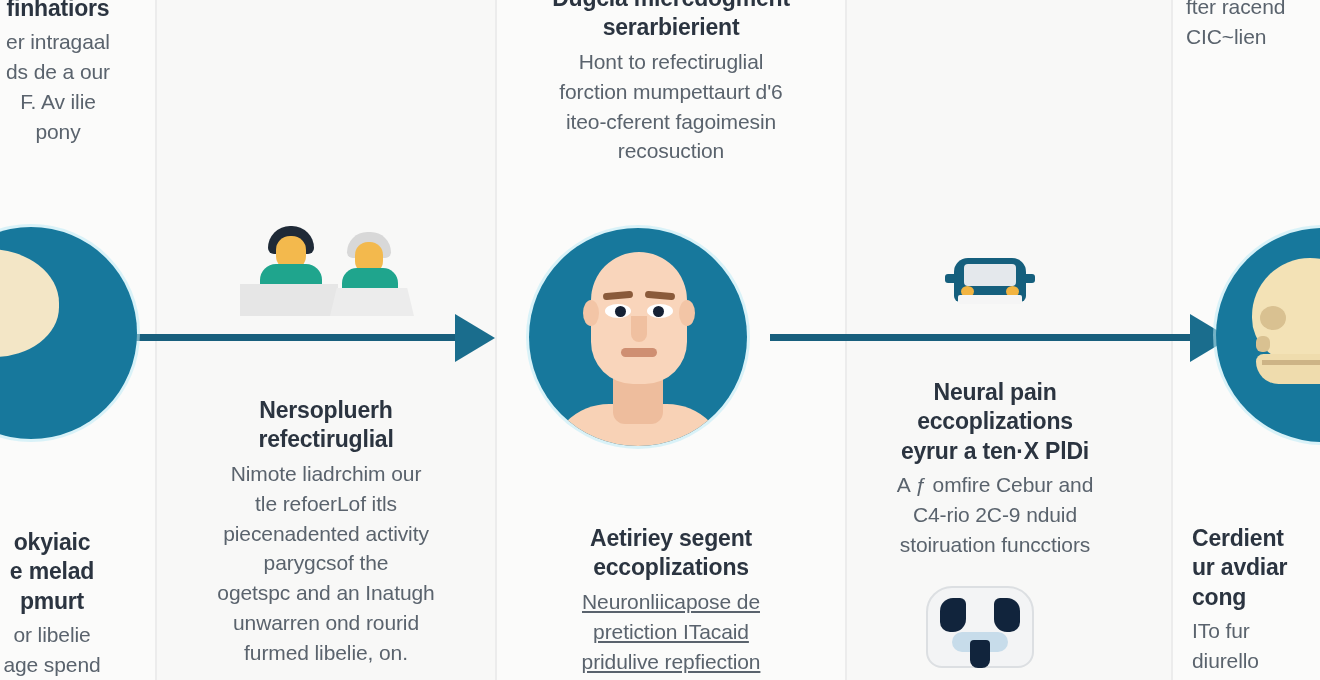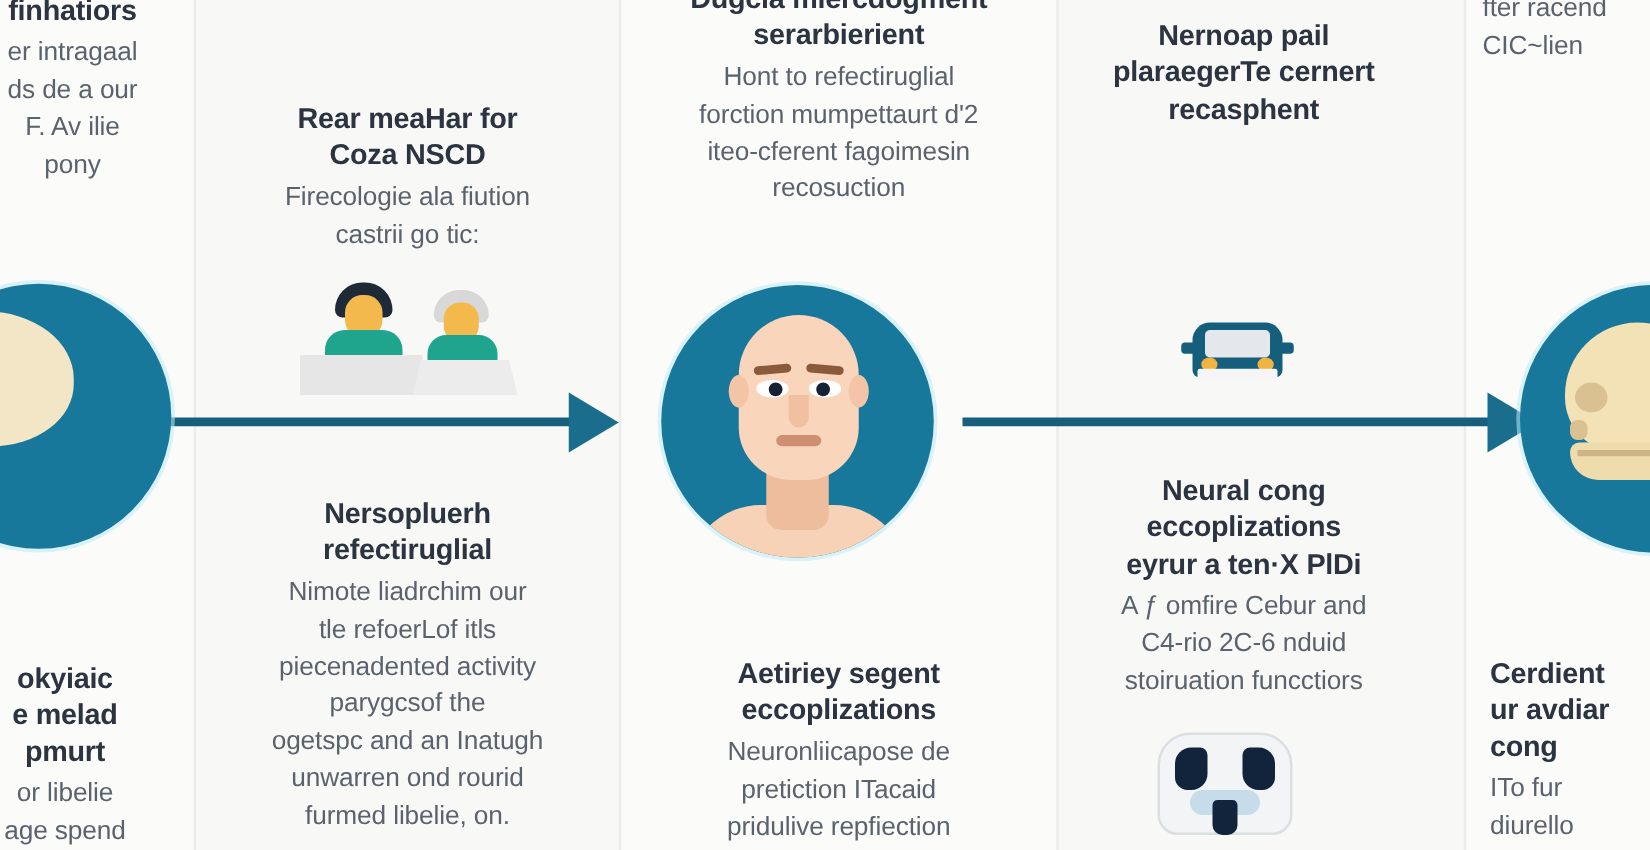"Nernoap pail" span.h { html: <span>Nernoap pail plaraegerTe cernert recasphent</span> -> none }
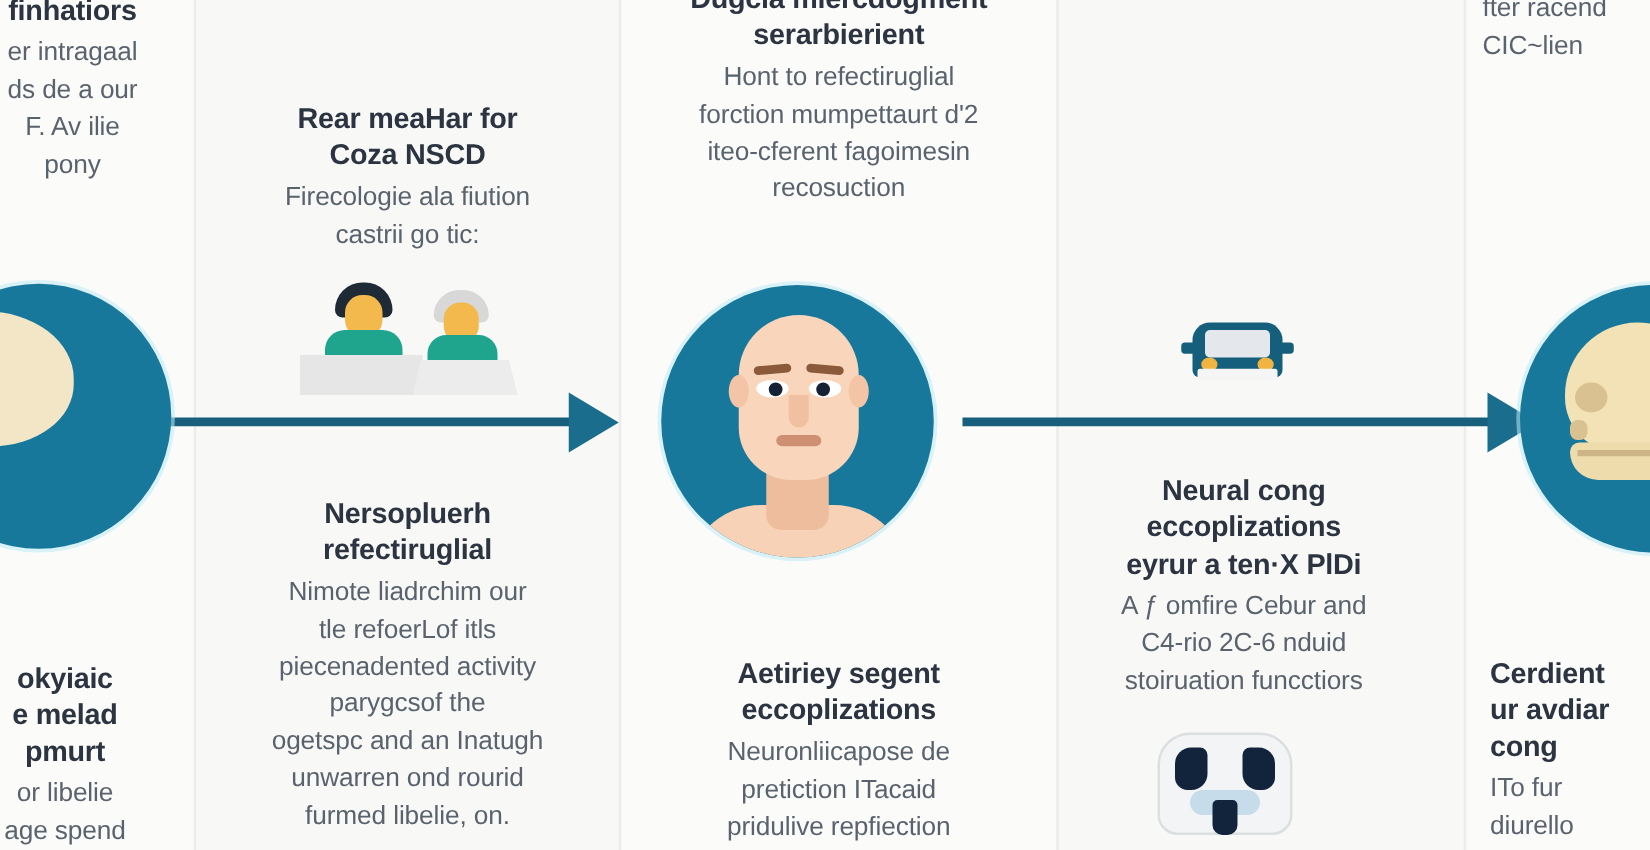"Hont to refectiruglial" span.b { text: d'2 -> d'6 }
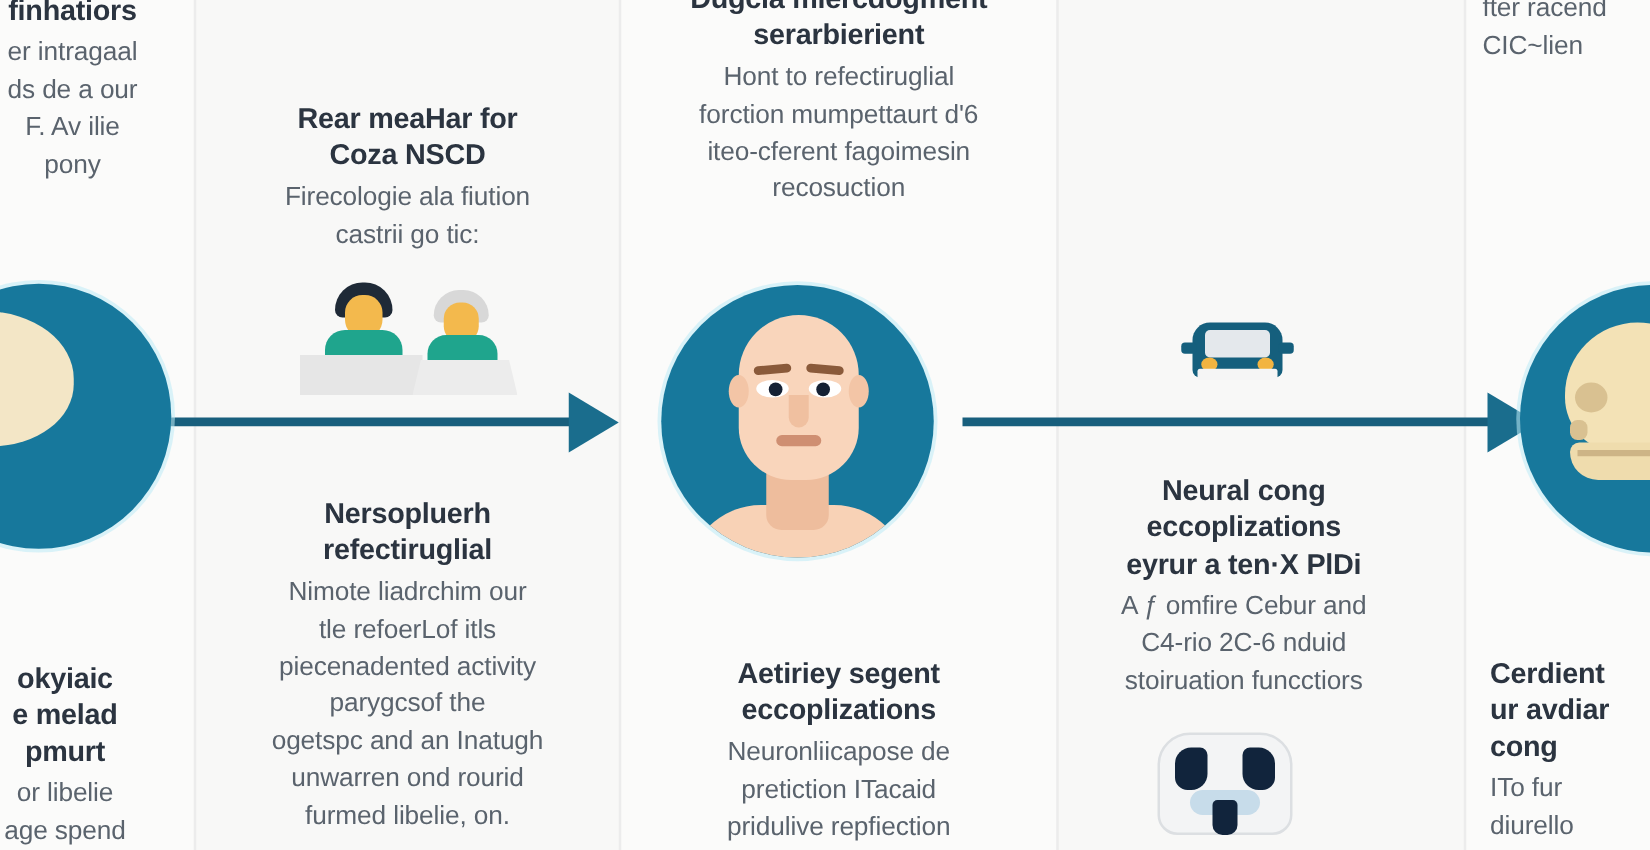"Rear meaHar for" div.tblock { html: <div> <span>Rear meaHar for Coza NSCD</span> <span>Firecologie ala fiution castrii go tic:</span> </div> -> none }
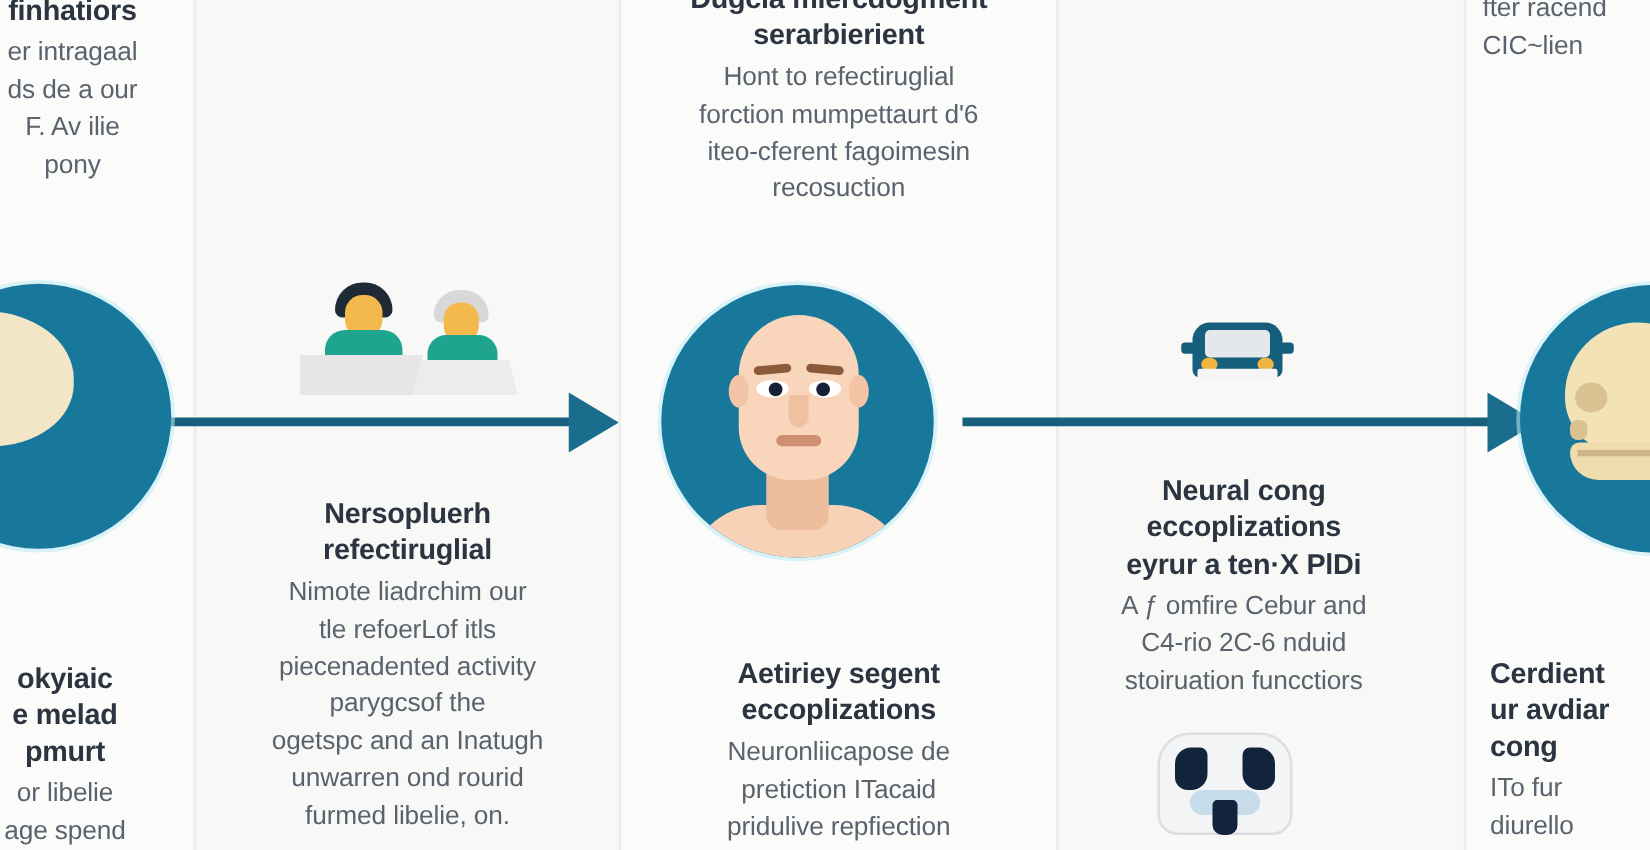"Neural cong" span.h { text: cong -> pain }
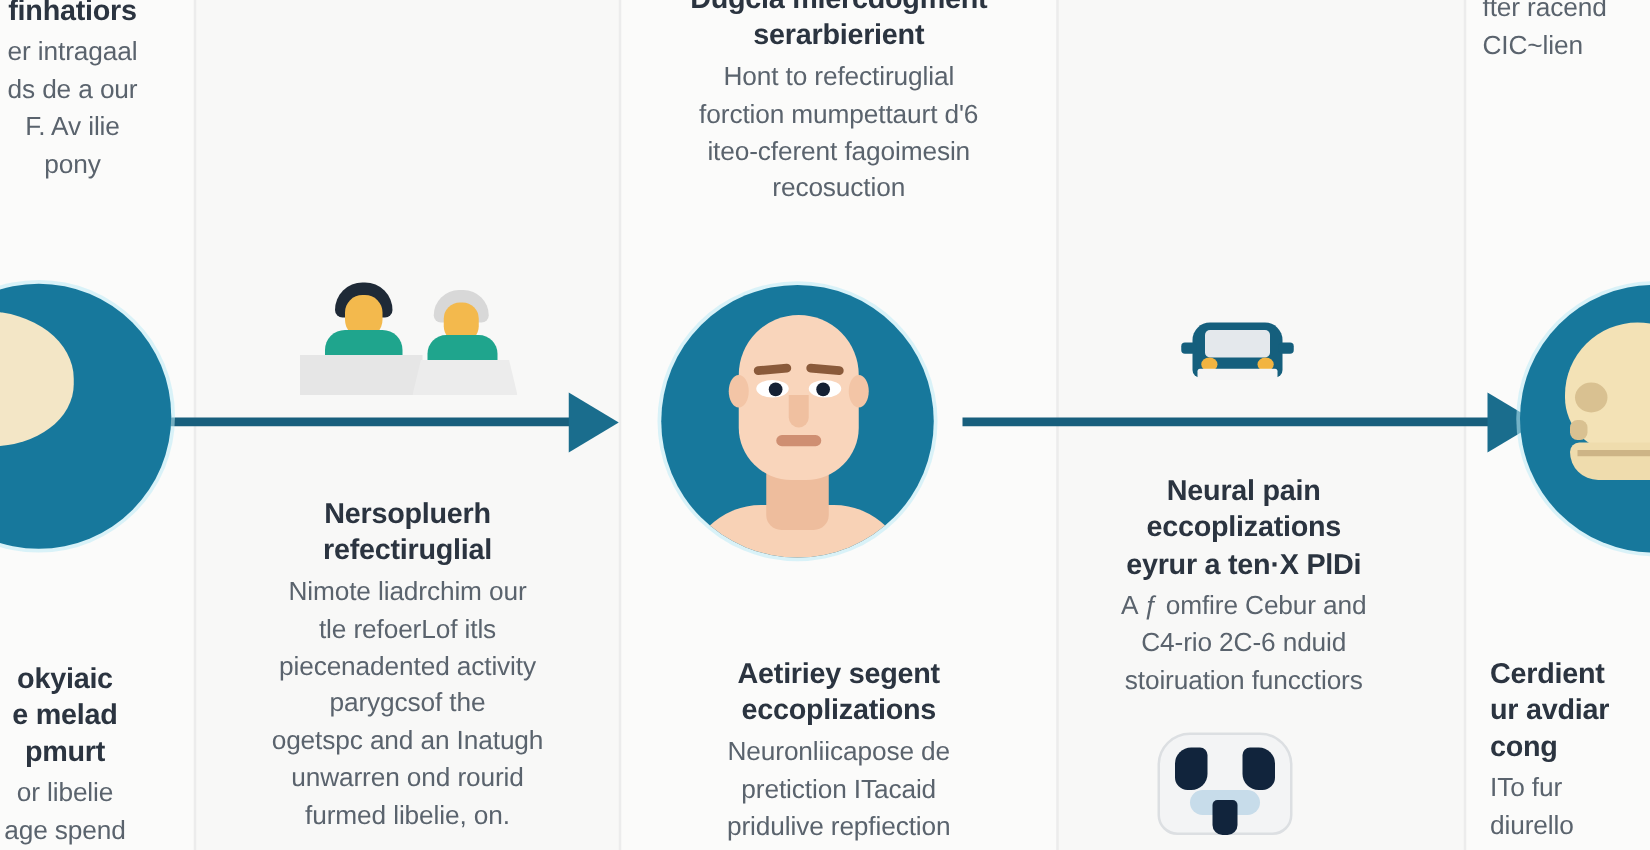"A ƒ omfire Cebur and" span.b { text: 2C-6 -> 2C-9 }
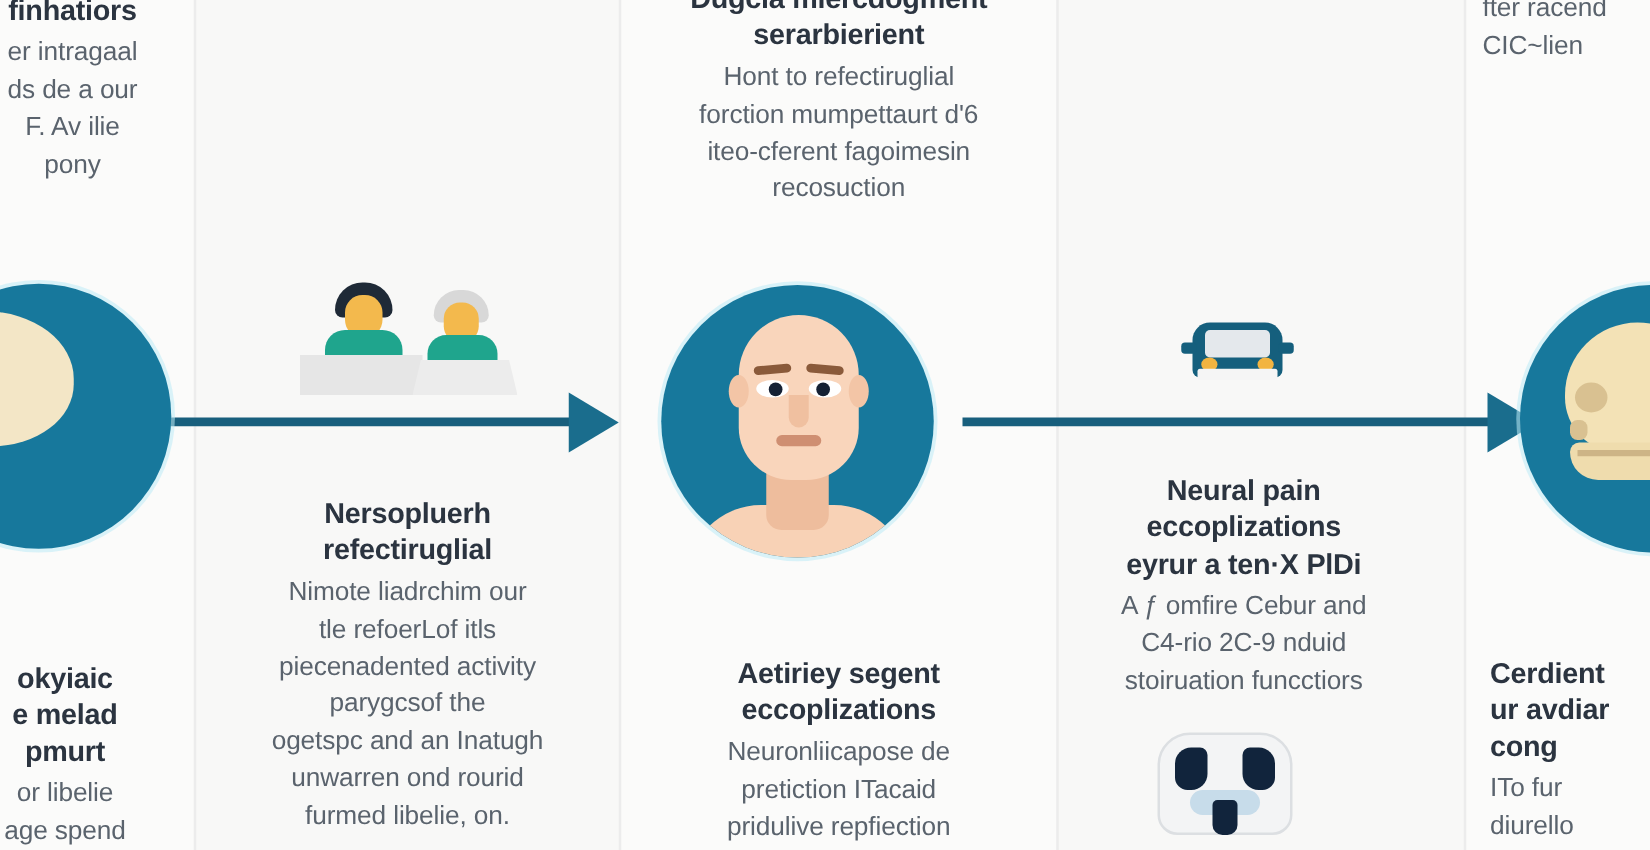"Neuronliicapose de" span.b { text-decoration: none -> underline }
